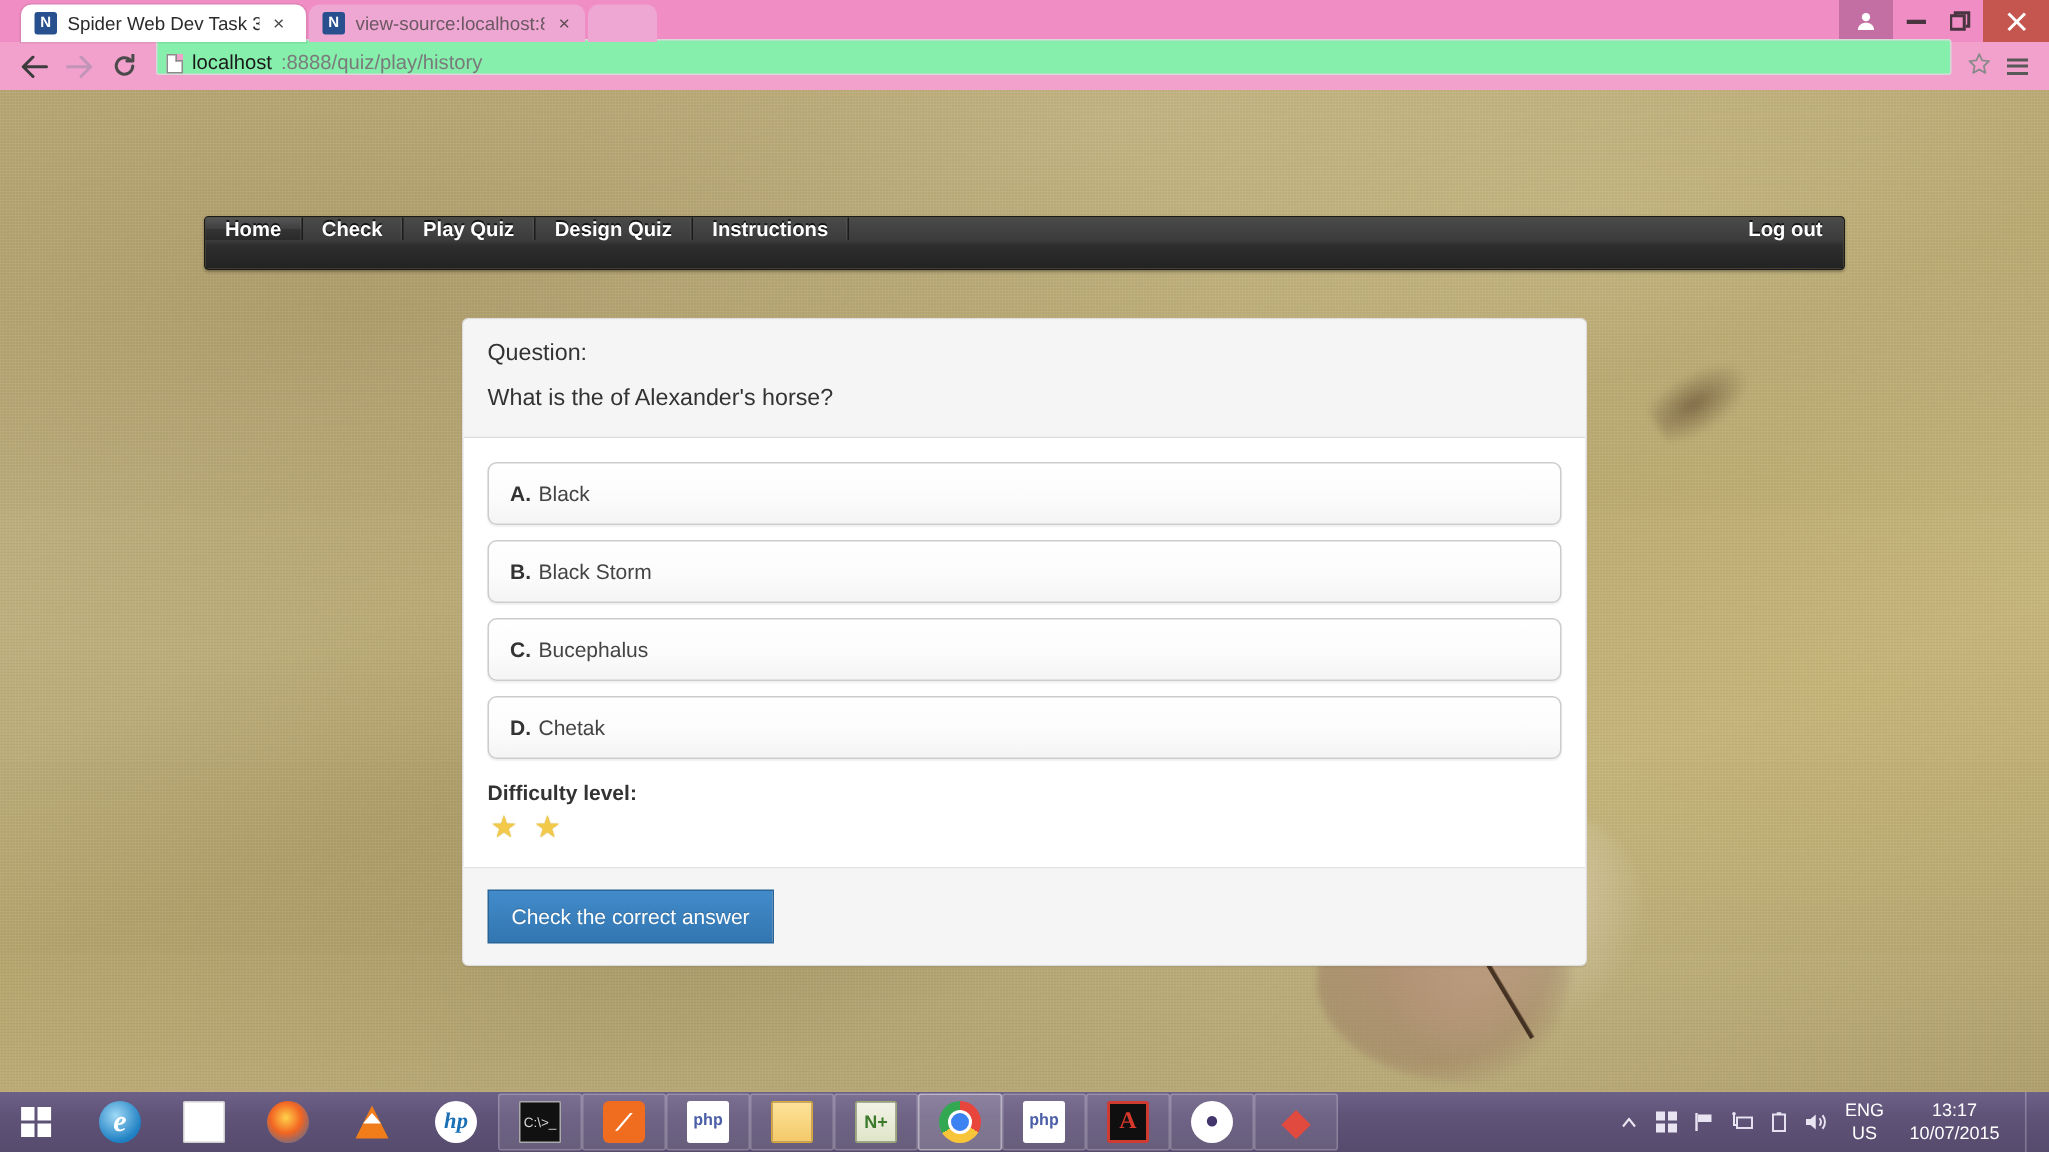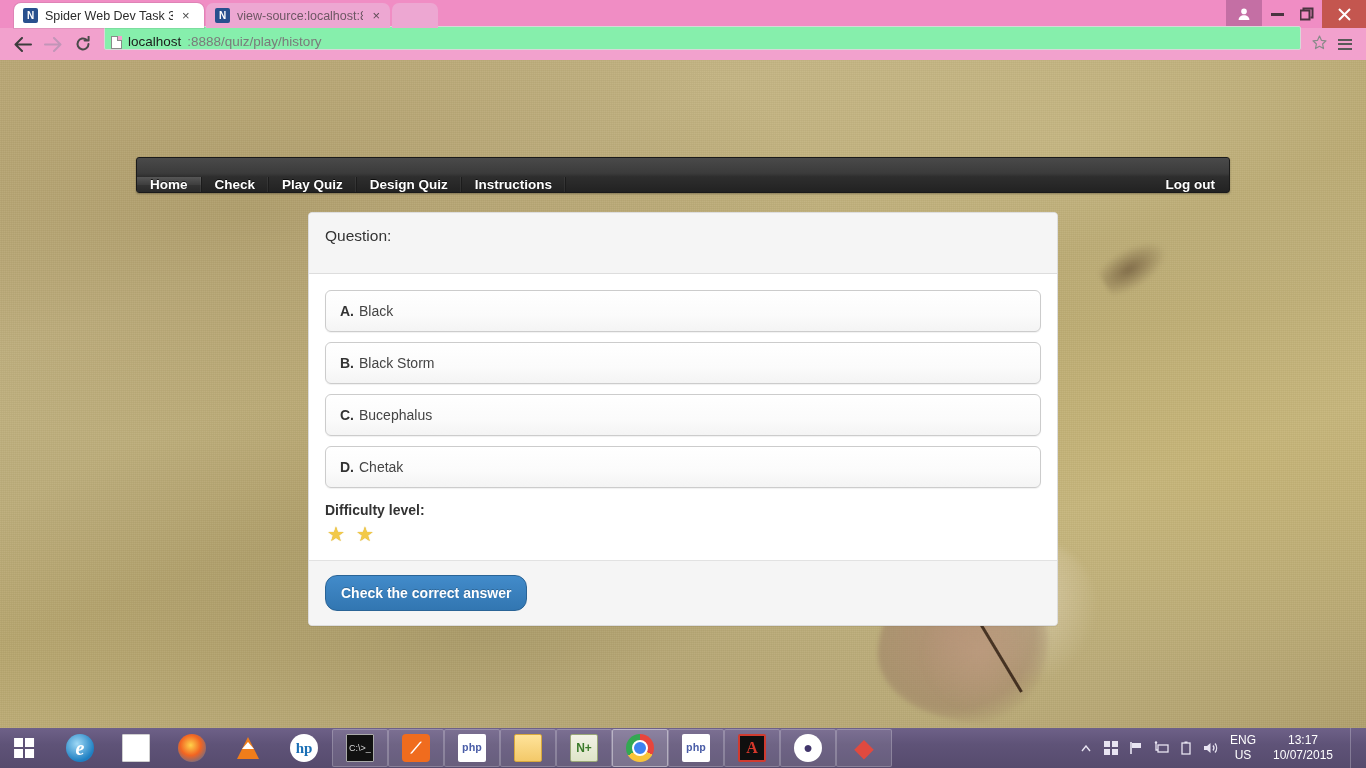"Home" .sitenav { align-items: flex-end -> flex-start; top: 97px -> 84px }
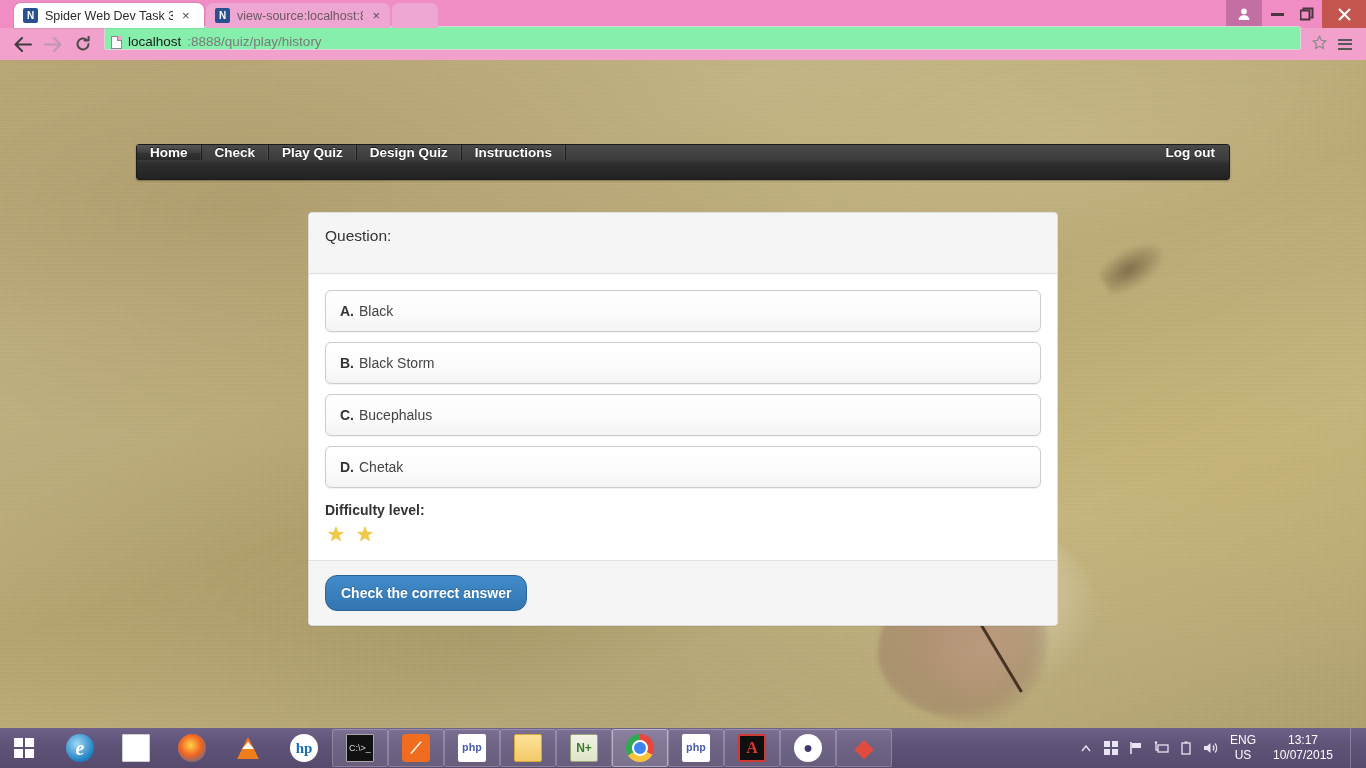"What is the of Alexander's" div.q-text { html: none -> <div>What is the of Alexander's horse?</div> }
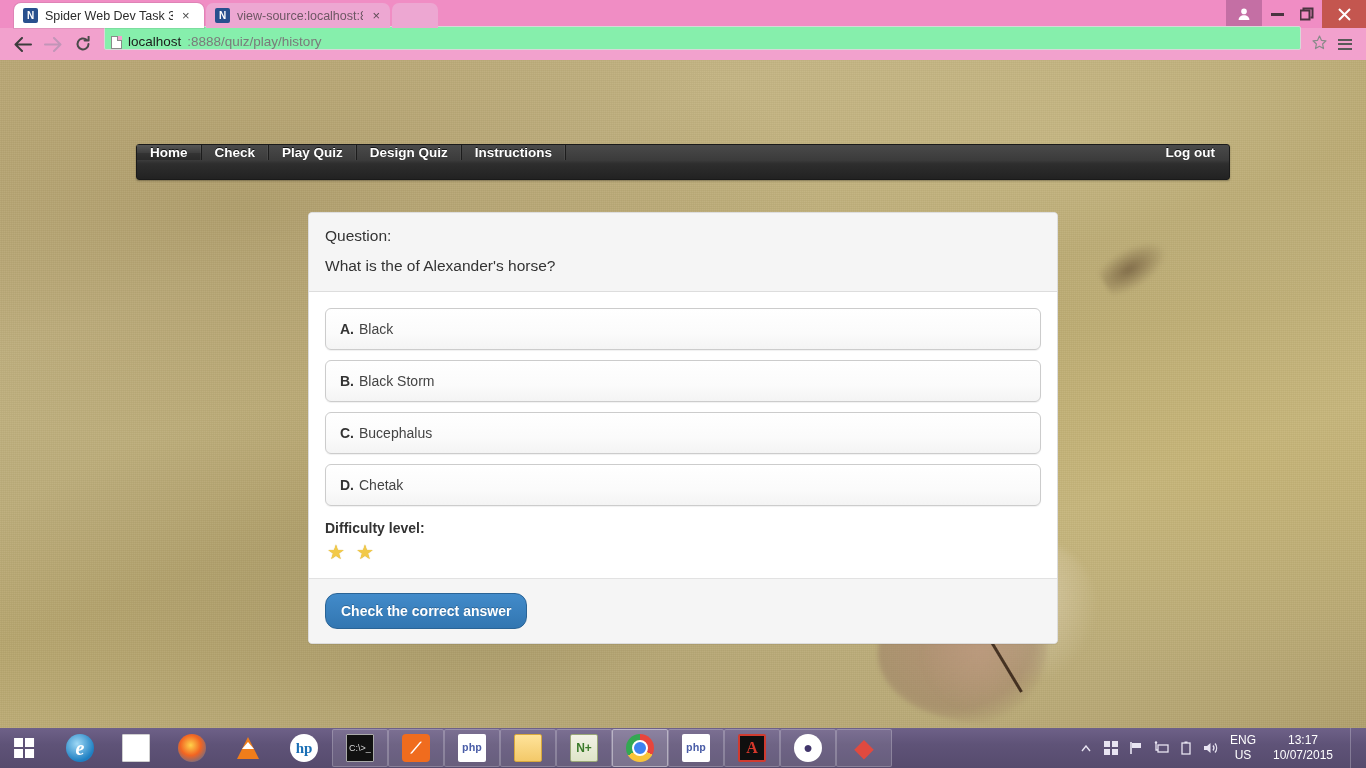"Check the correct answer" .btn-primary { border-radius: 12px -> 0; font-weight: bold -> normal }
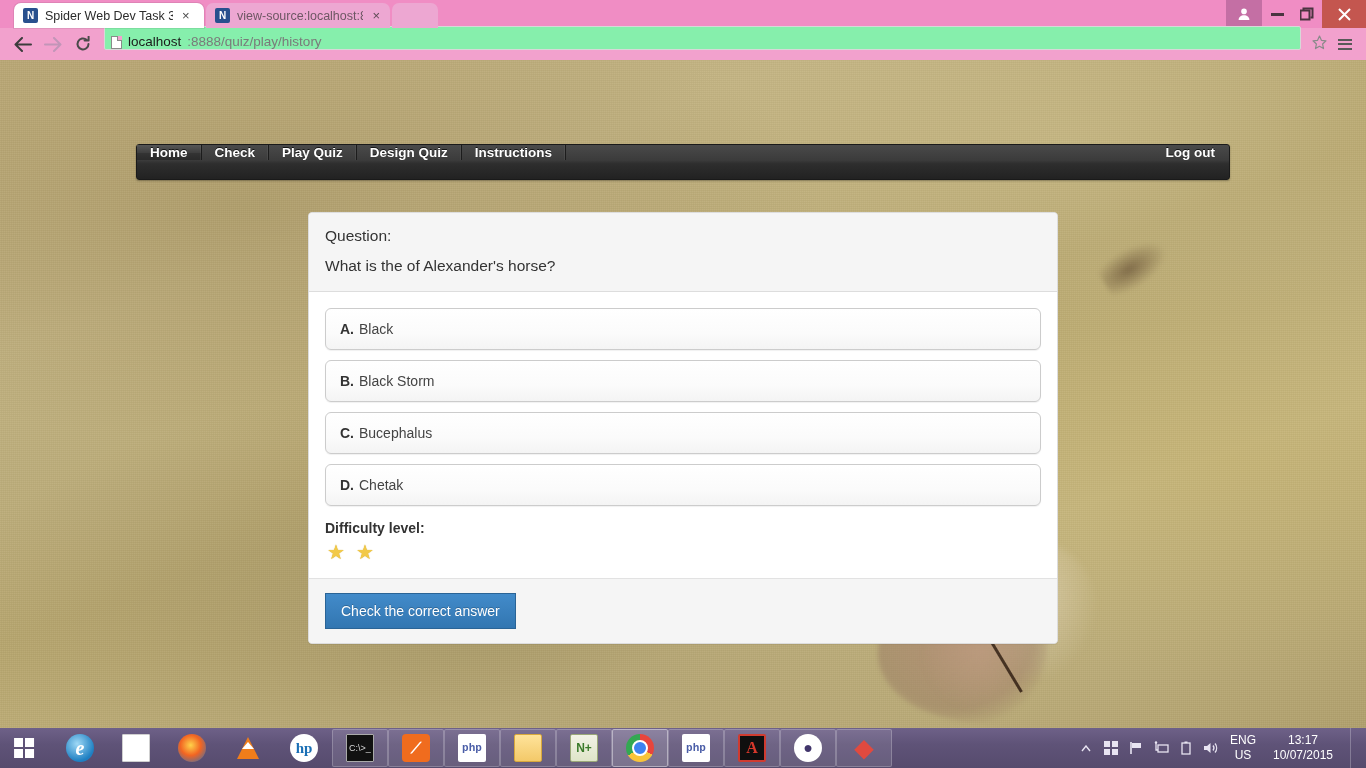"hp" .ic-hp { font-style: none -> italic }
